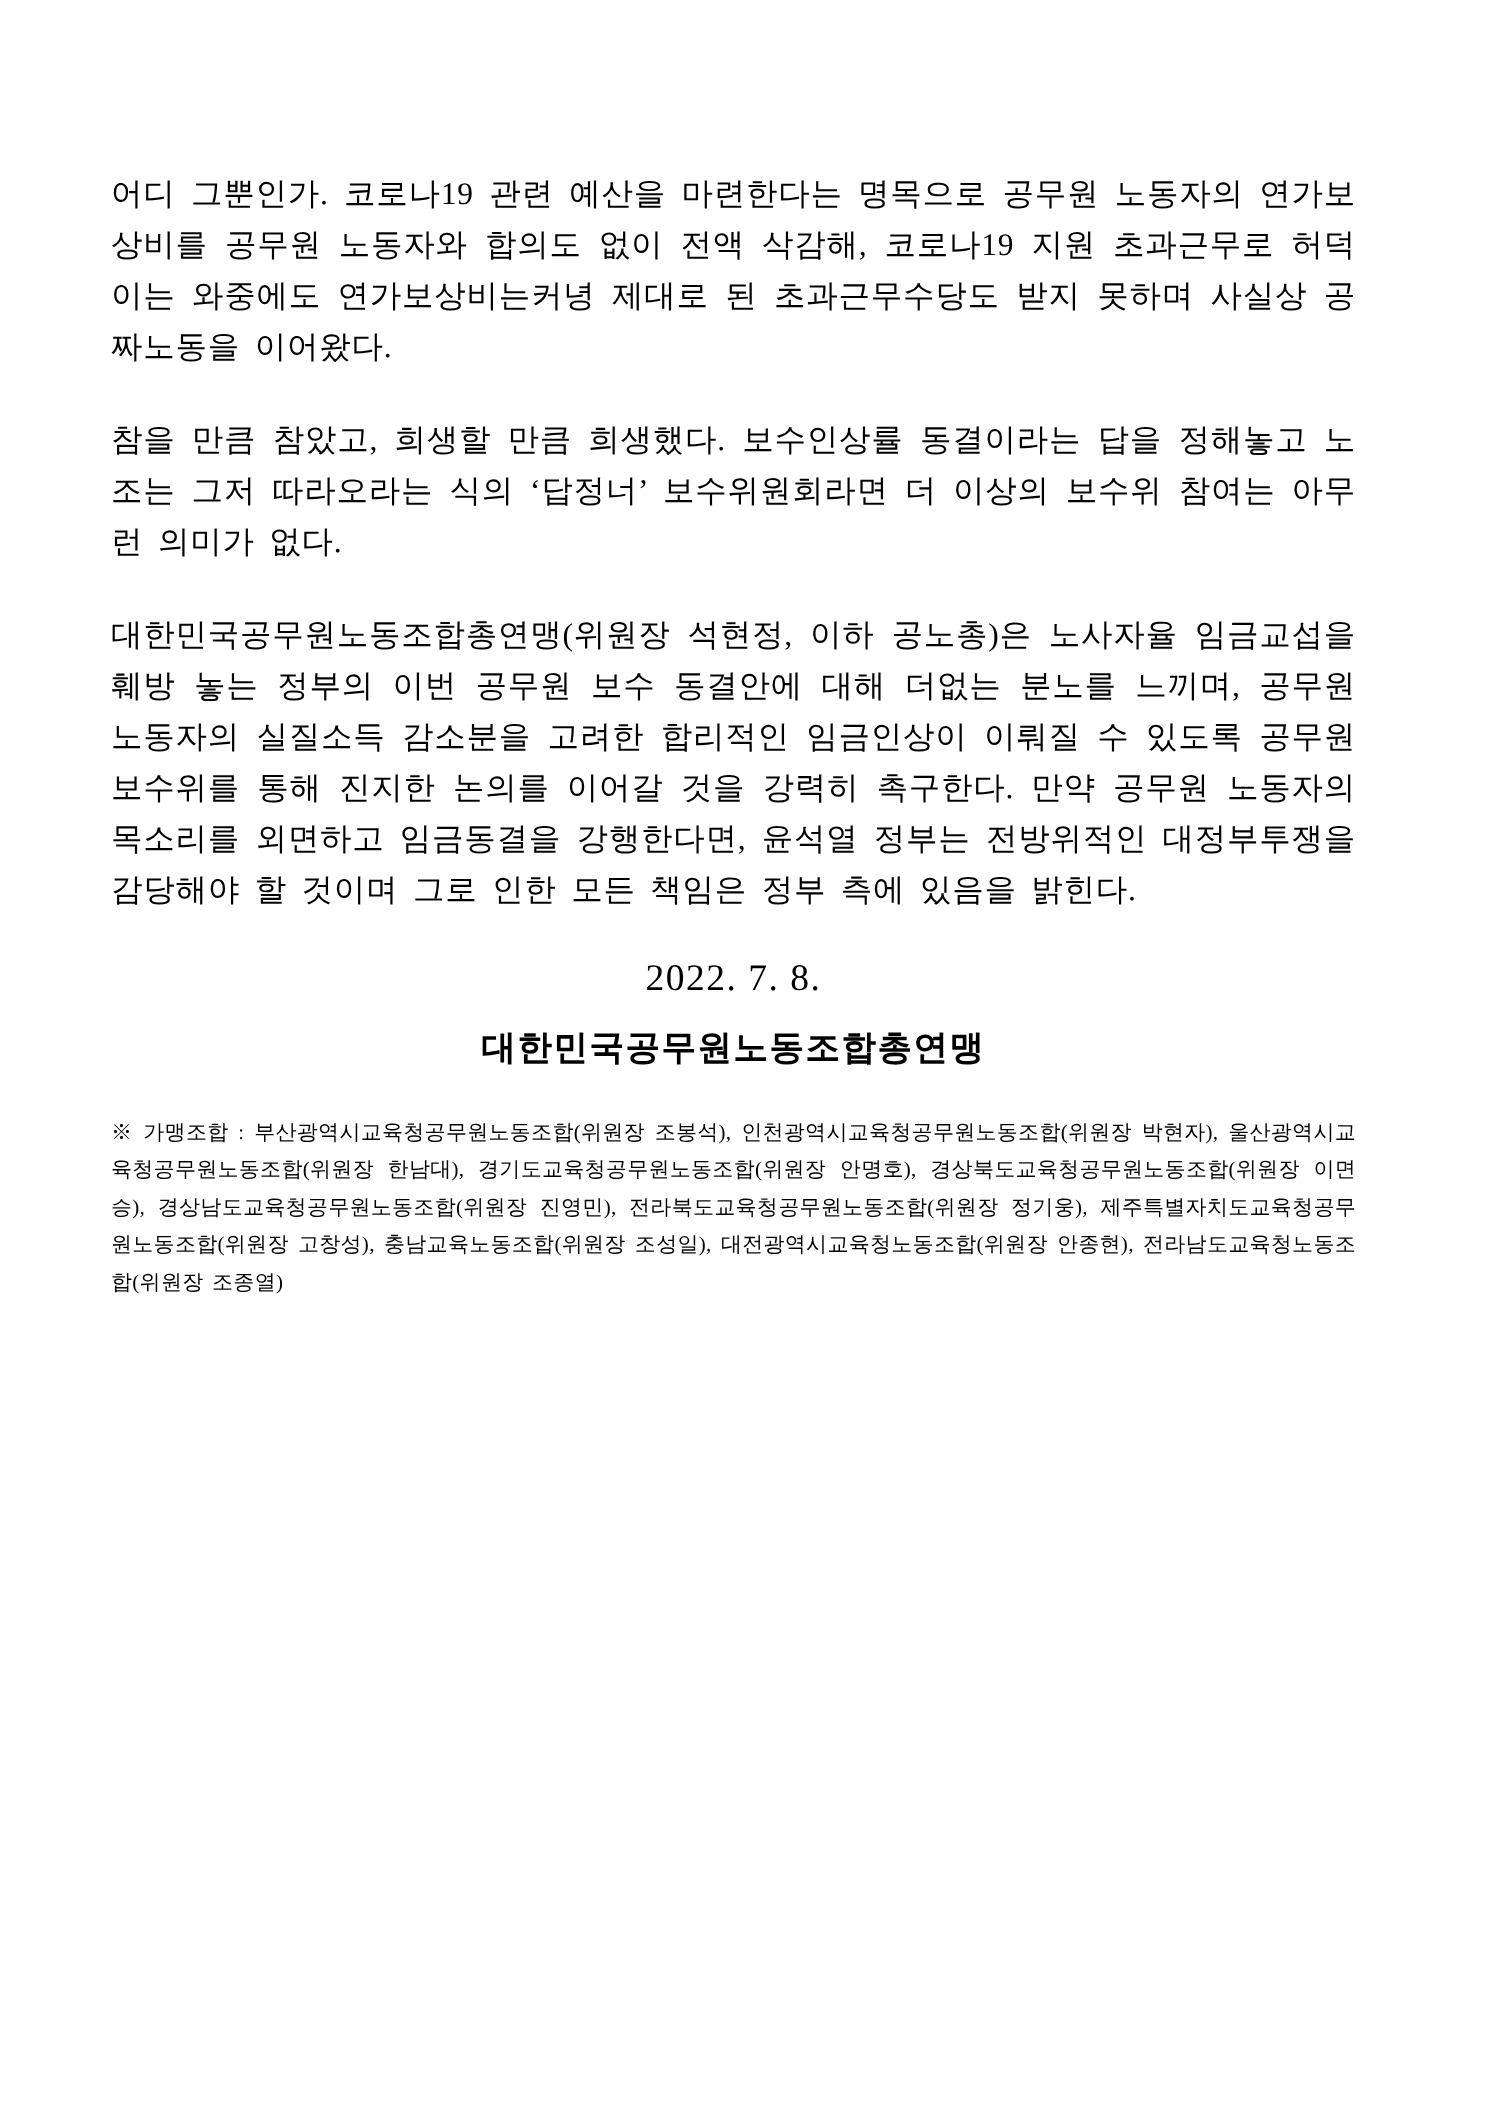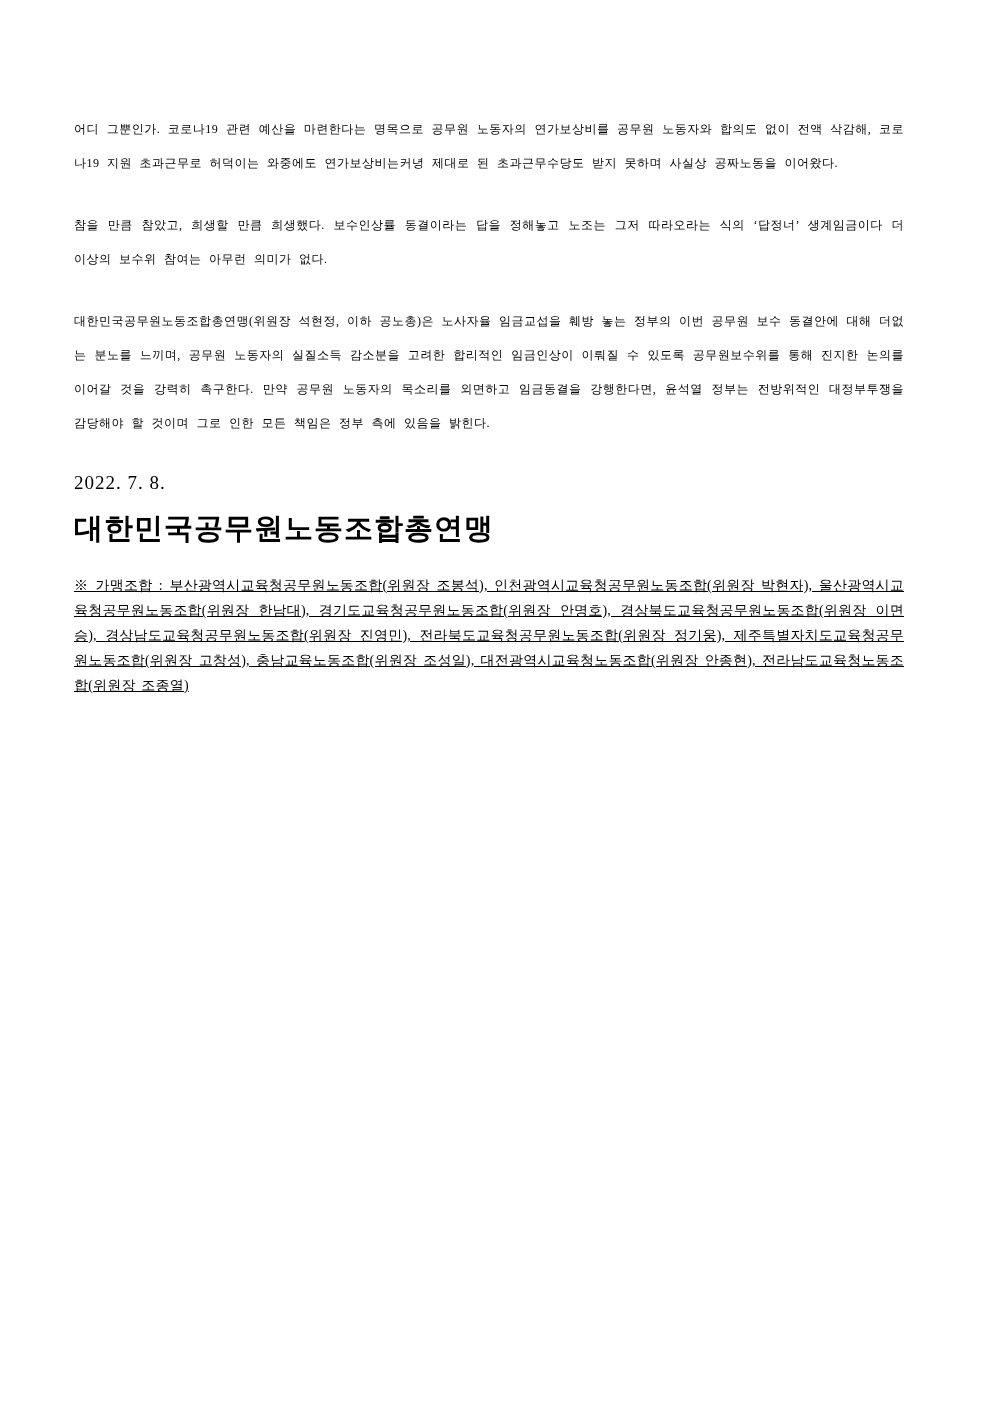"어디 그뿐인가. 코로나19 관련 예산을" p.body-par { font-size: 12px -> 21px }
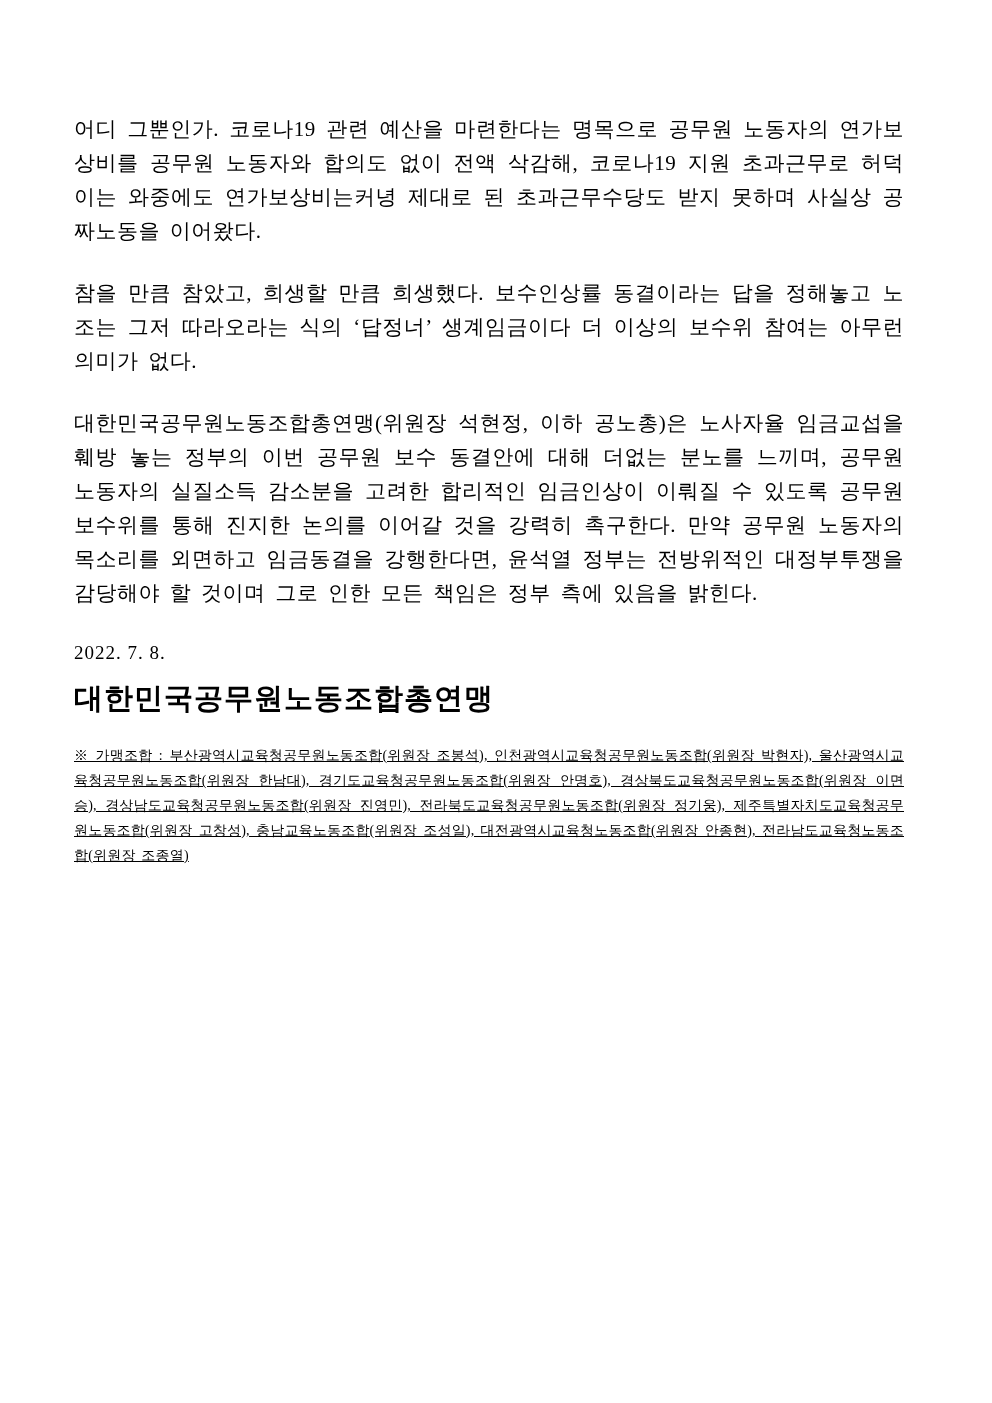"참을 만큼 참았고, 희생할 만큼" p.body-par { text: 생계임금이다 -> 보수위원회라면 }
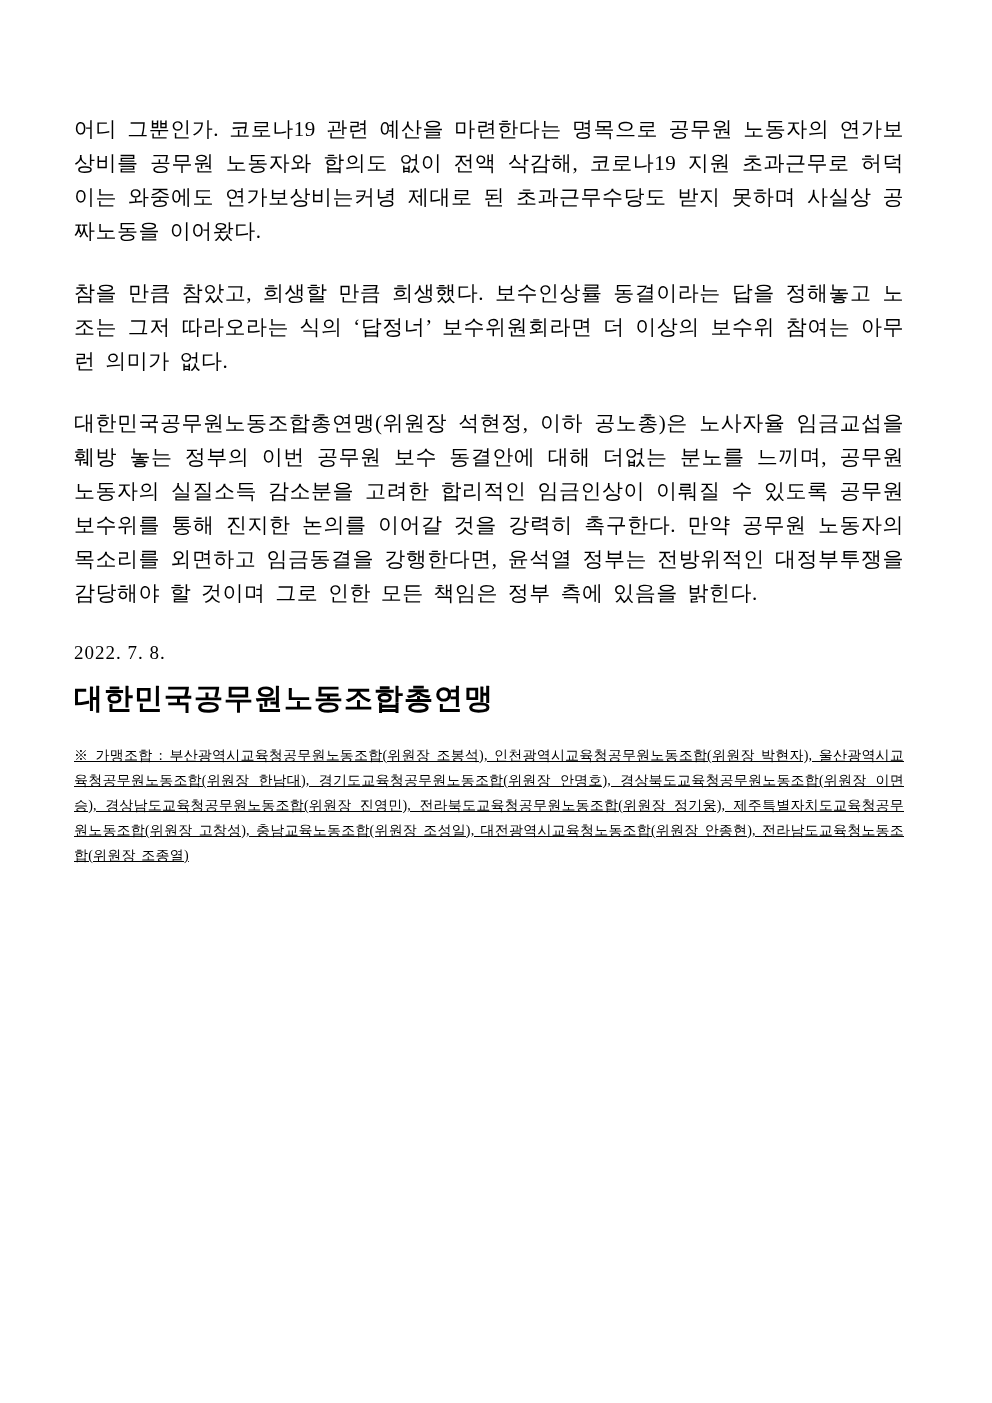"2022. 7. 8." .date-line { font-size: 19px -> 25px; text-align: none -> center }
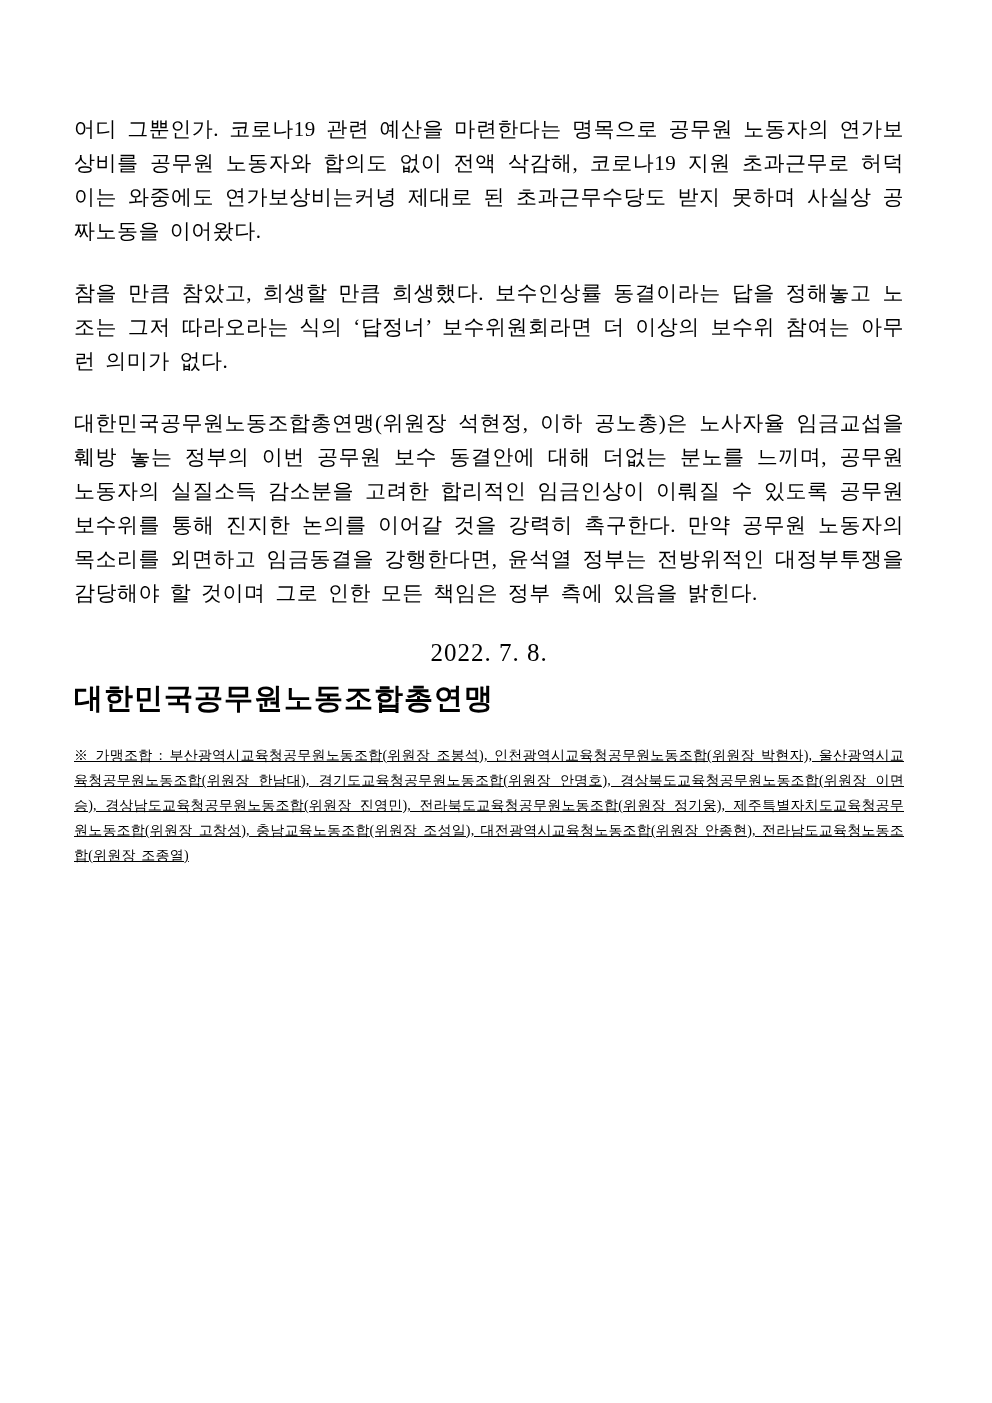"대한민국공무원노동조합총연맹" .sig-line { font-size: 29px -> 23px; text-align: none -> center }
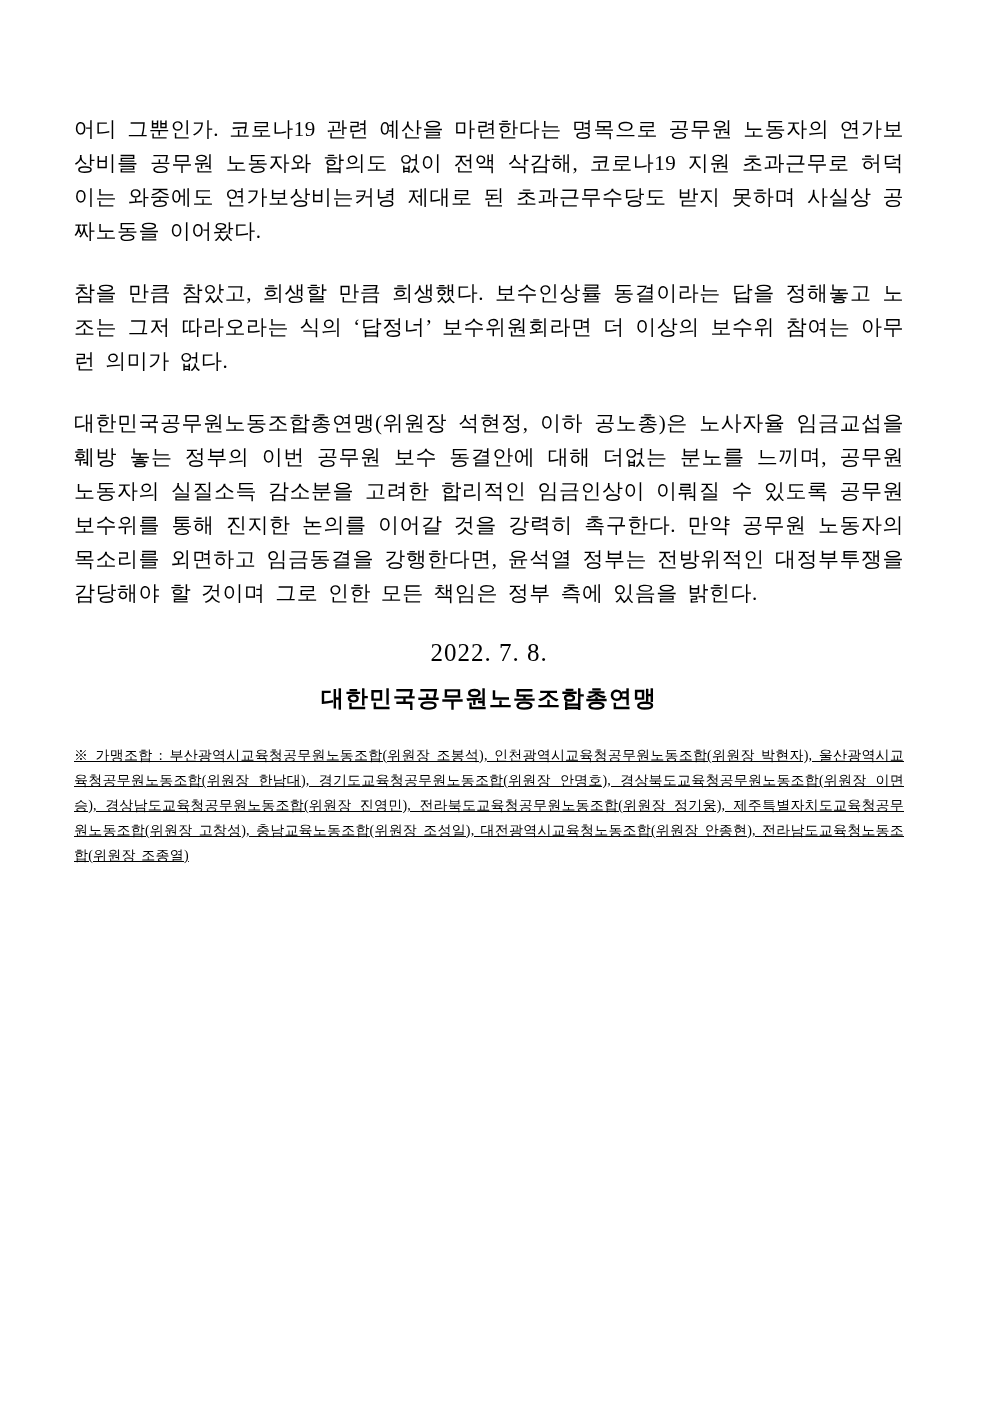"※ 가맹조합 : 부산광역시교육청공무원노동조합(위원장 조봉석)," .footnote { text-decoration: underline -> none }
